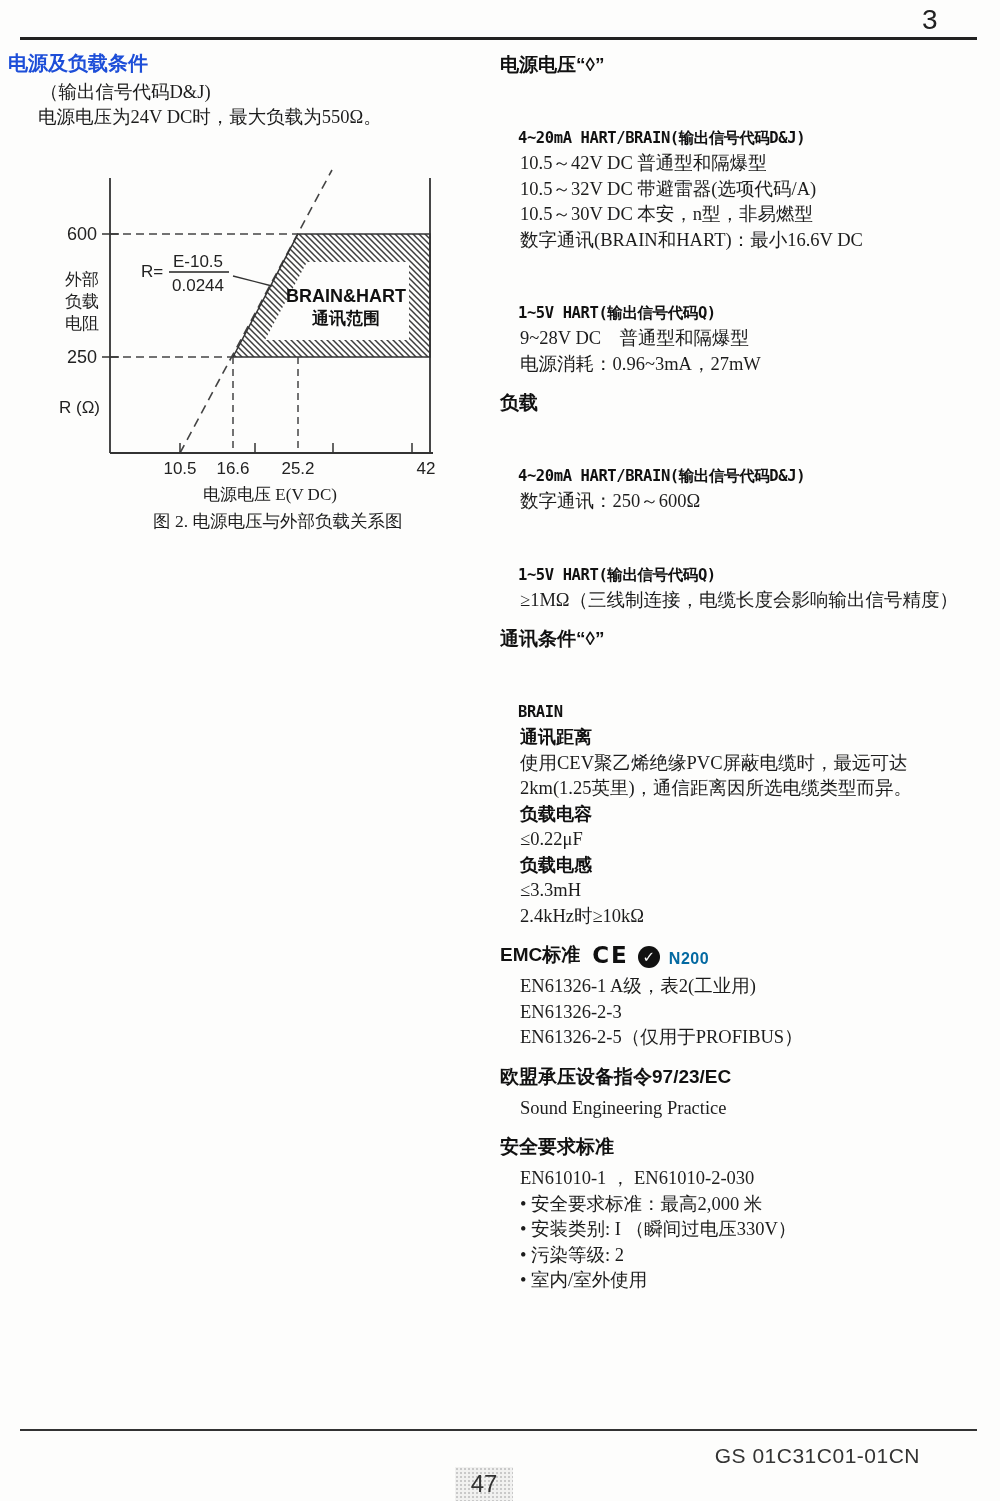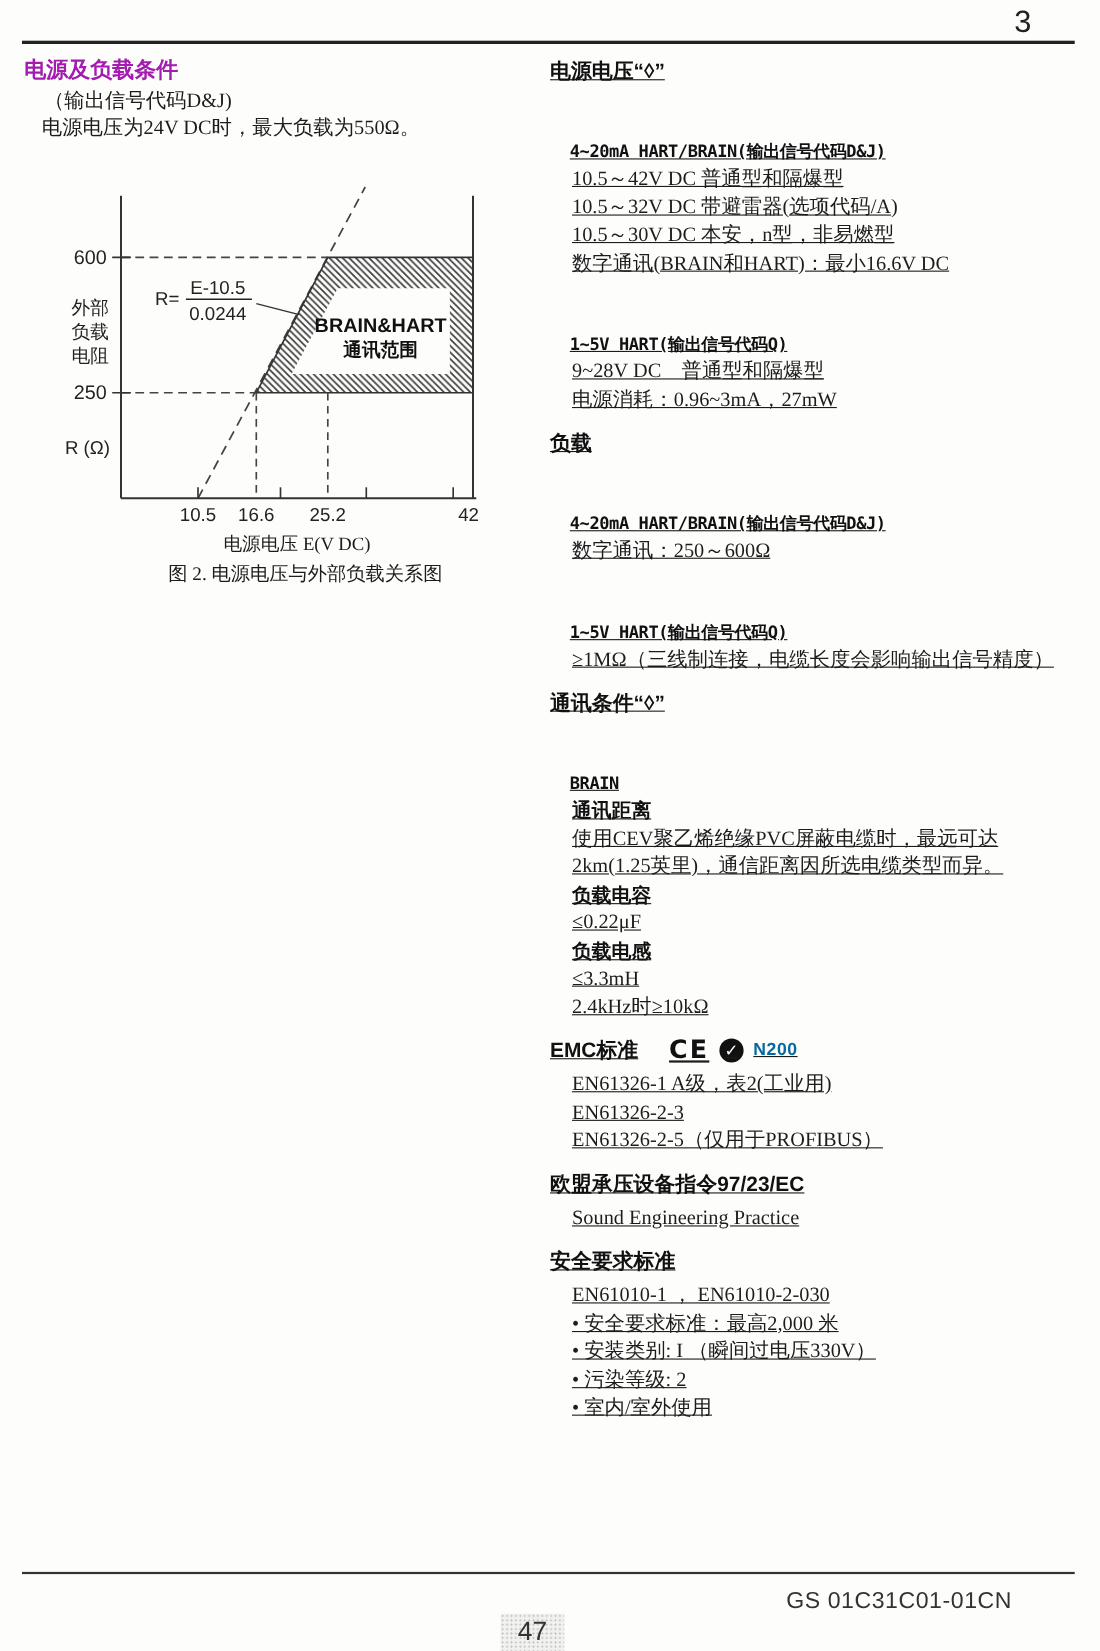"电源及负载条件" .lc-heading { color: #a21caf -> #1d4ed8; left: 22px -> 8px }
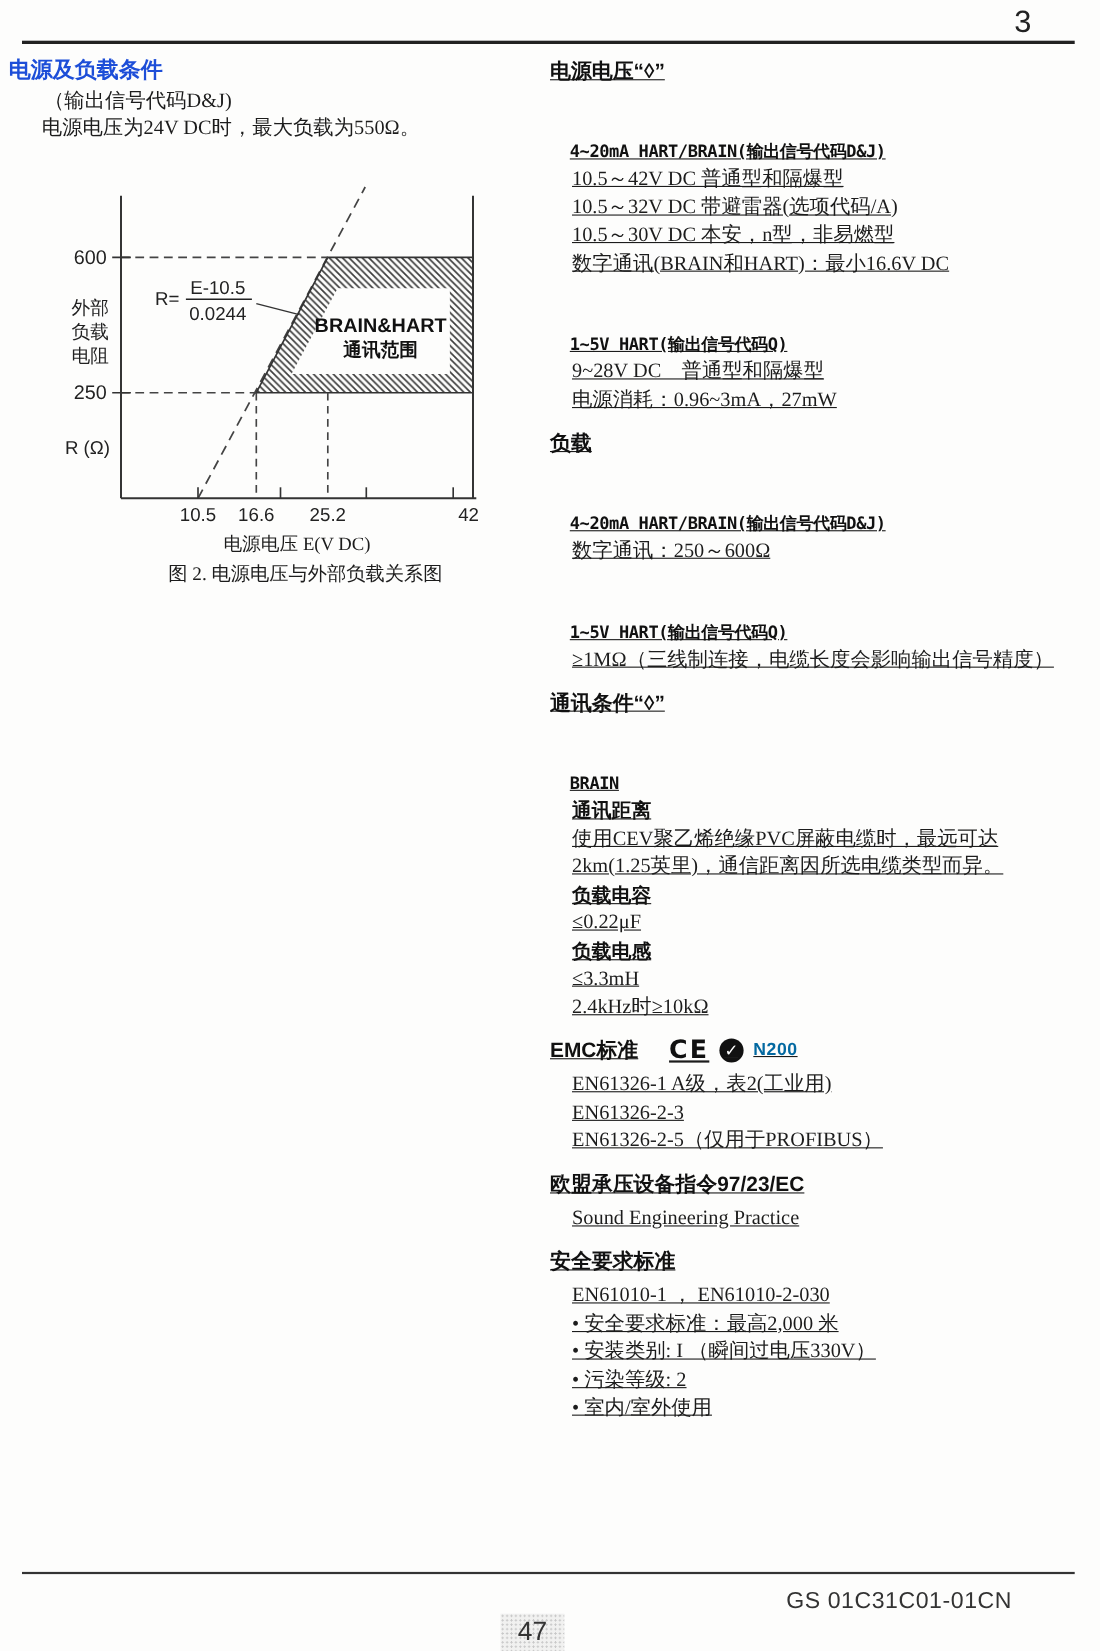"电源电压“◊”" .section { text-decoration: underline -> none }
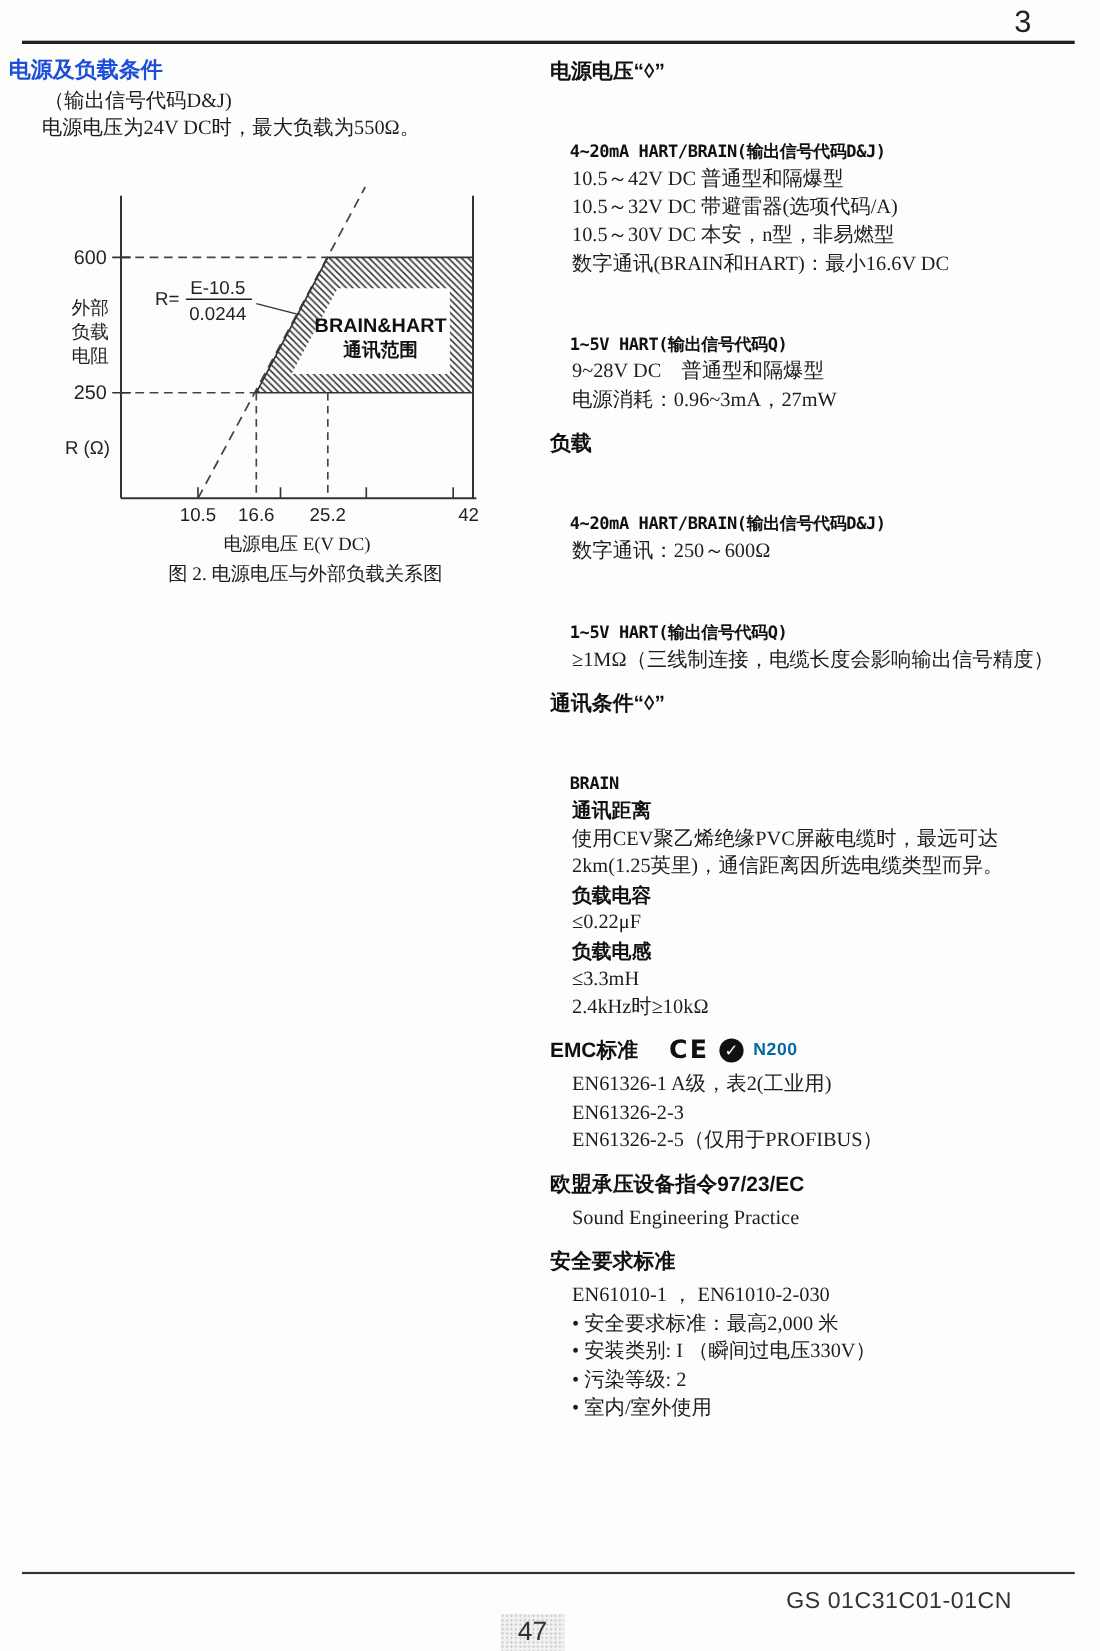"CE" .logo-row { align-items: center -> flex-end; margin-left: 28px -> 12px }
